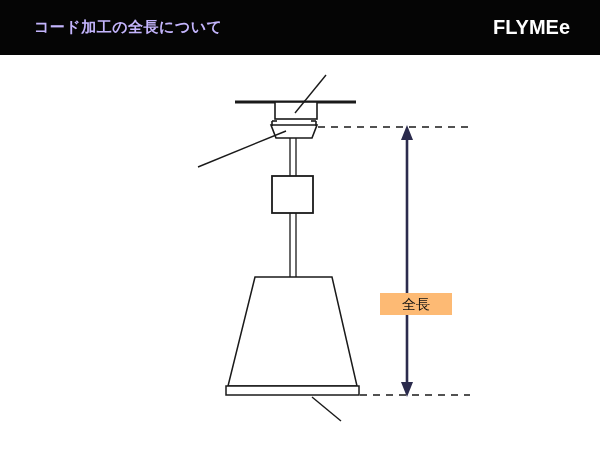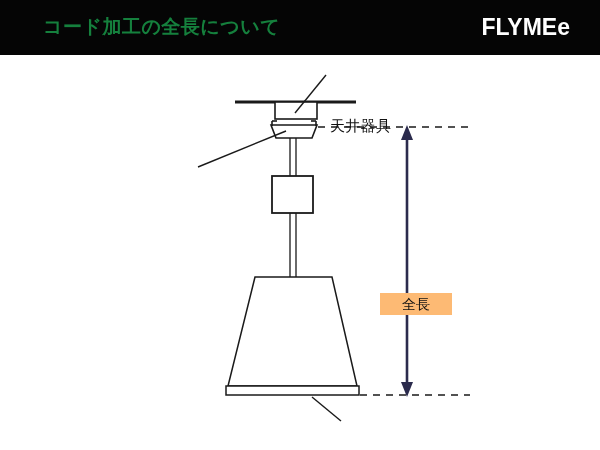"コード加工の全長について" #header-title { color: #15803d -> #c4b5fd; font-size: 19px -> 15px; margin-left: 9px -> none }
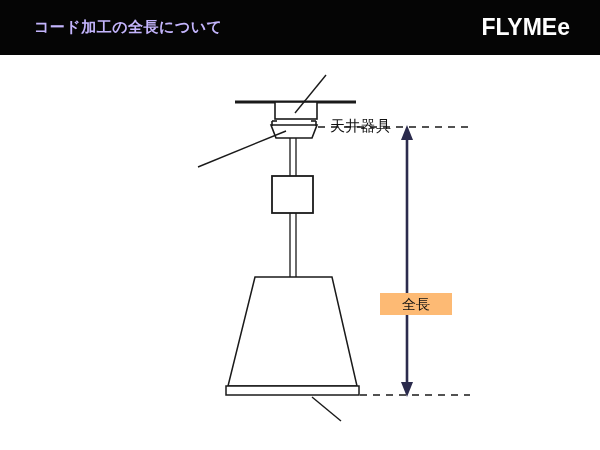"FLYMEe" #header-brand { font-size: 23px -> 20px }
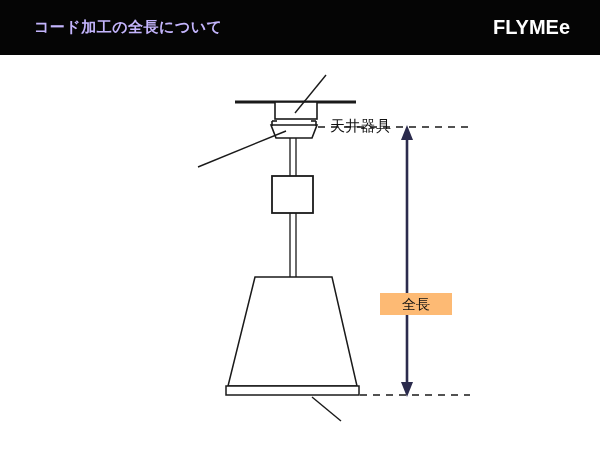"天井器具" div.jp-label { html: <div>天井器具</div> -> none }
